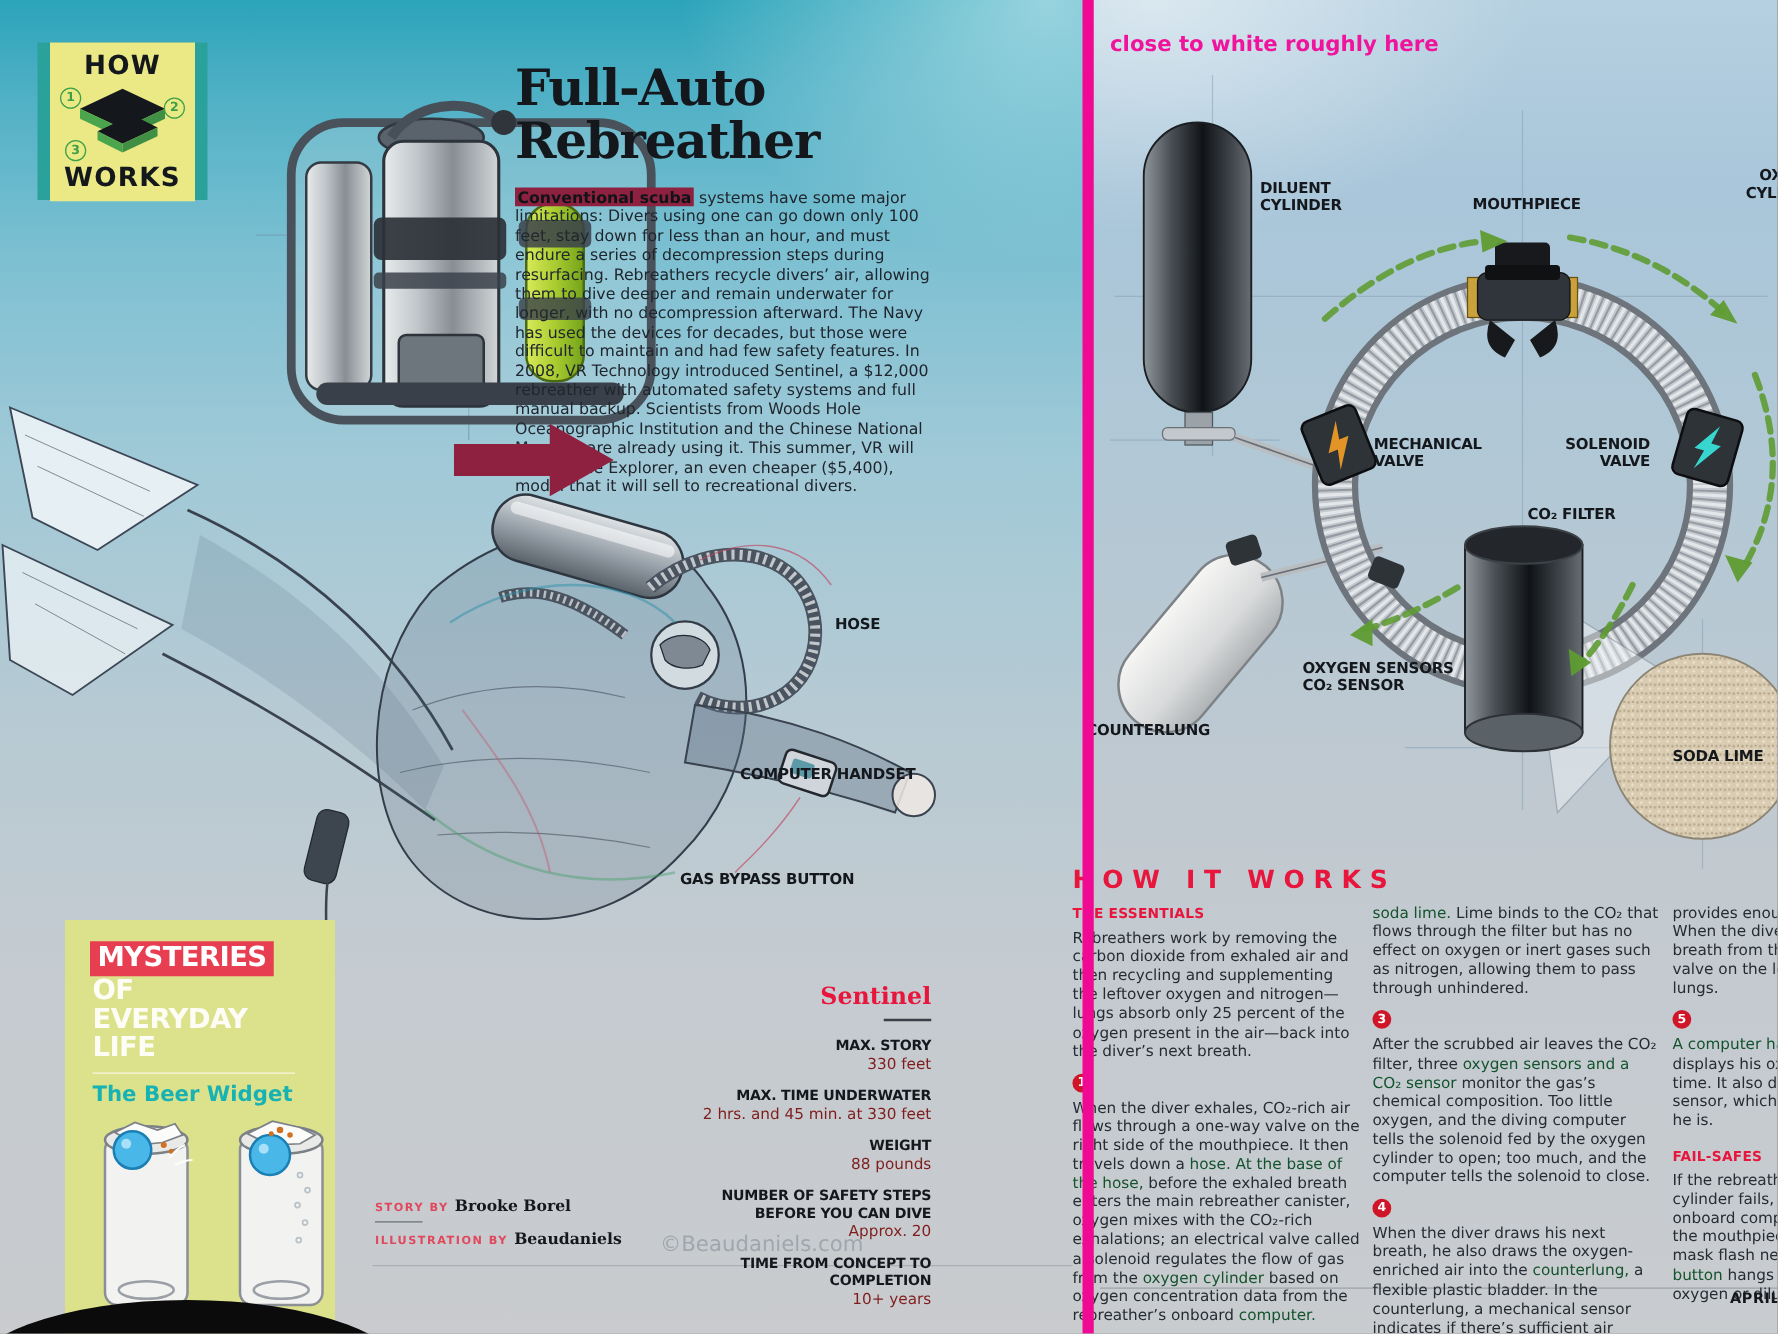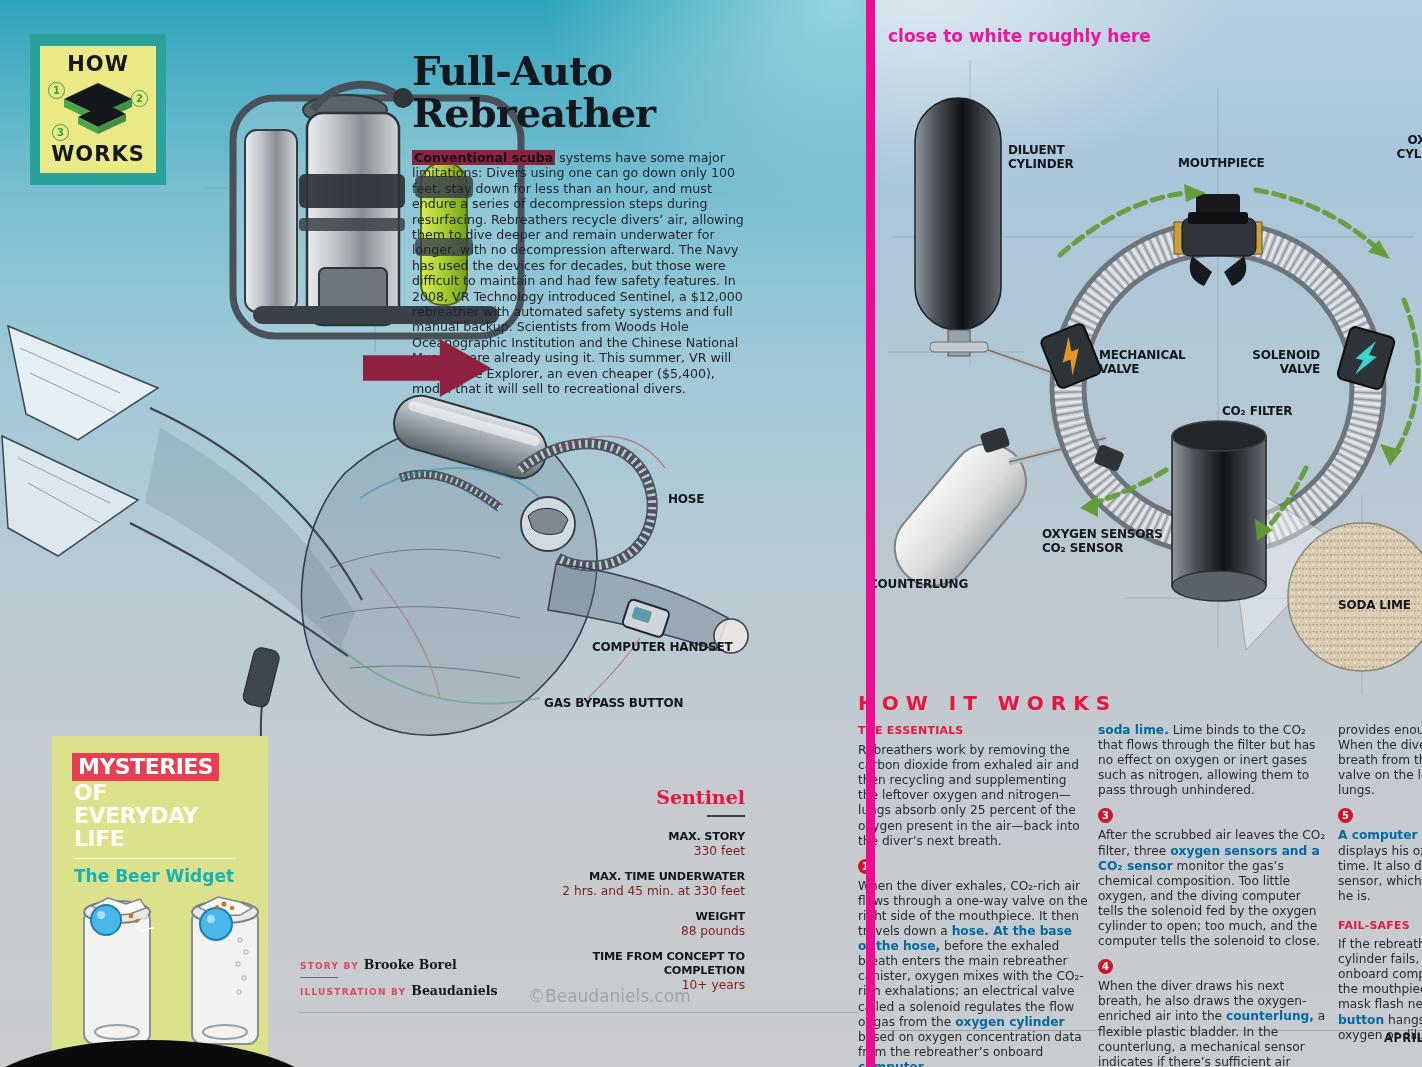"HOW" .badge { height: 151px -> 126px }
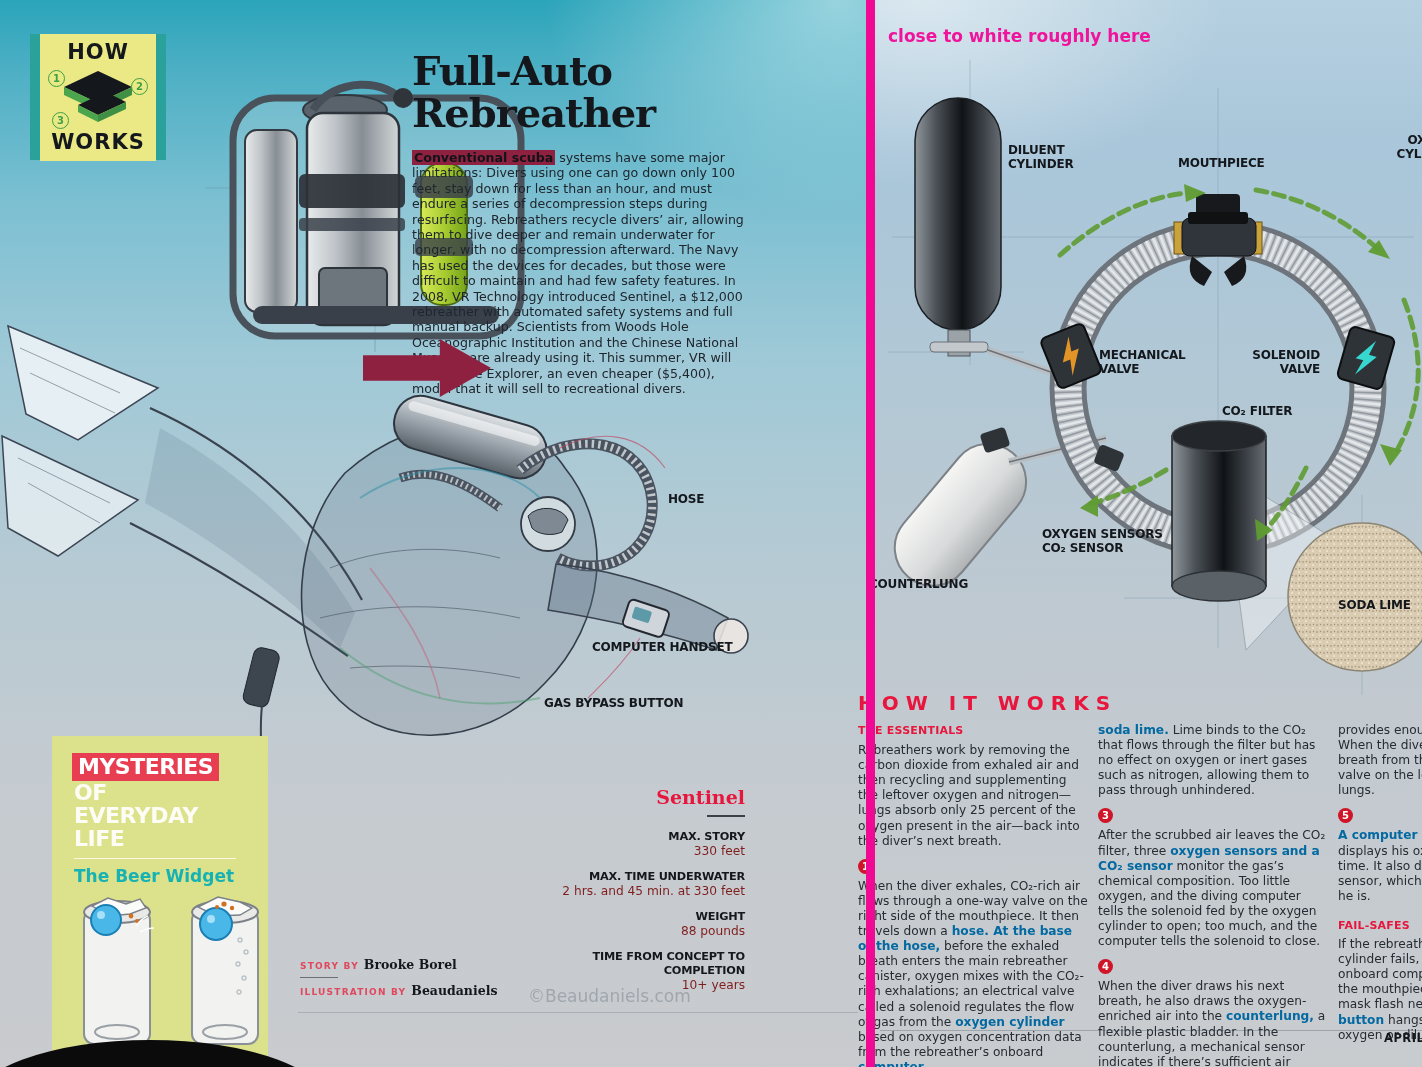"COMPUTER HANDSET" div.abs { top: 640px -> 612px }
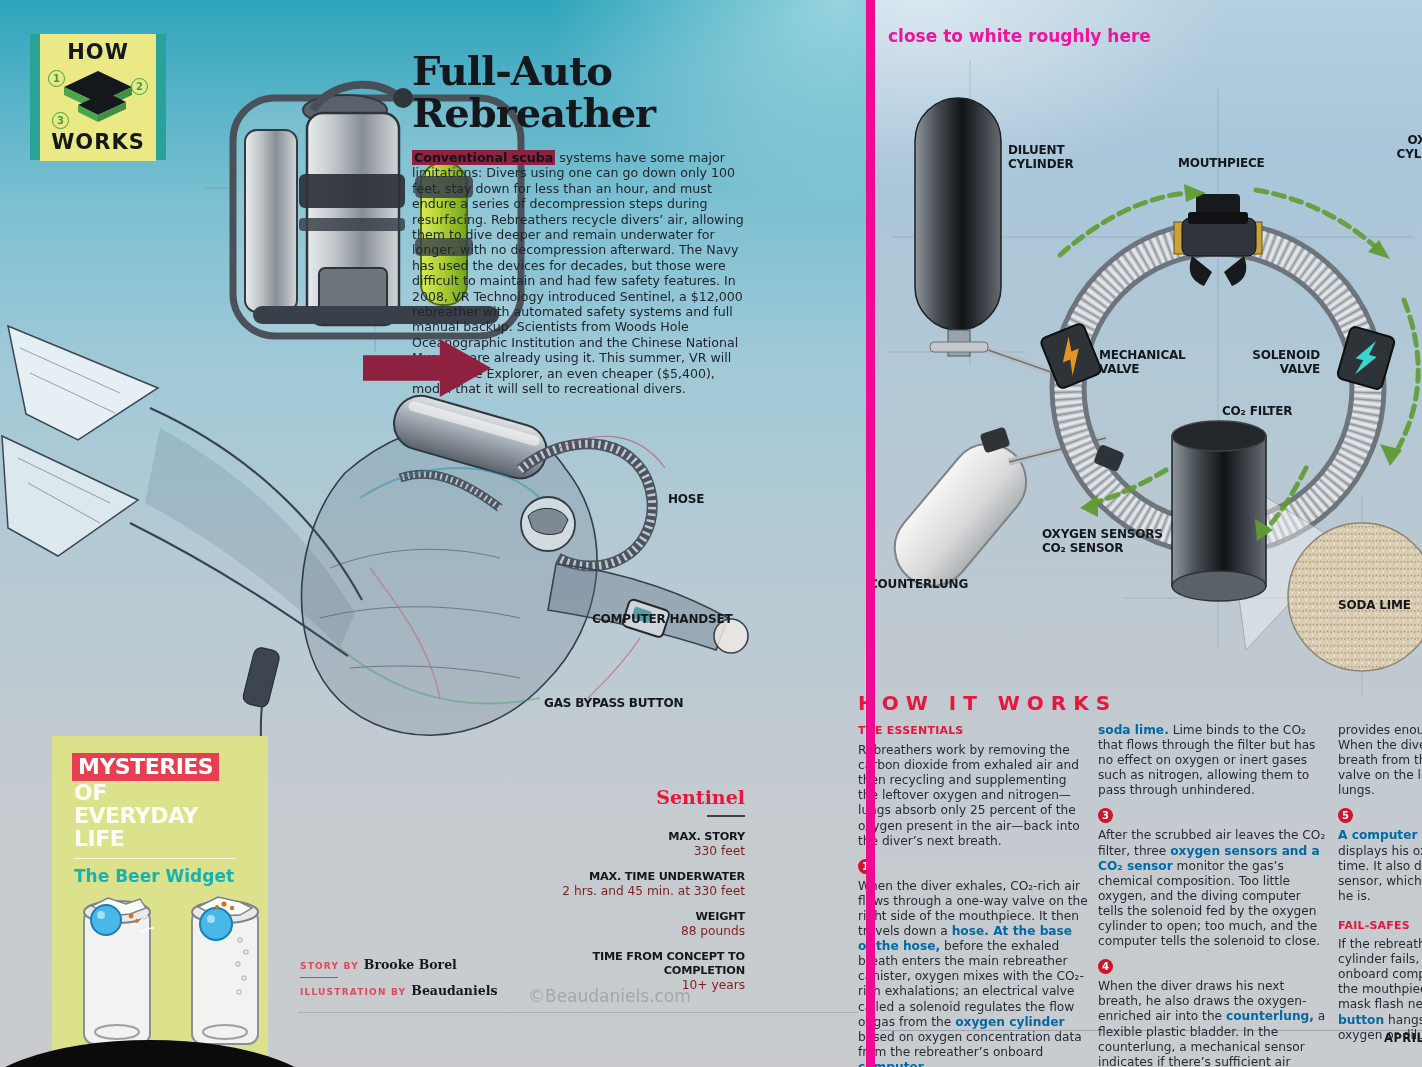"soda lime." .bseg { color: #0369a1 -> #14532d; font-weight: bold -> normal }
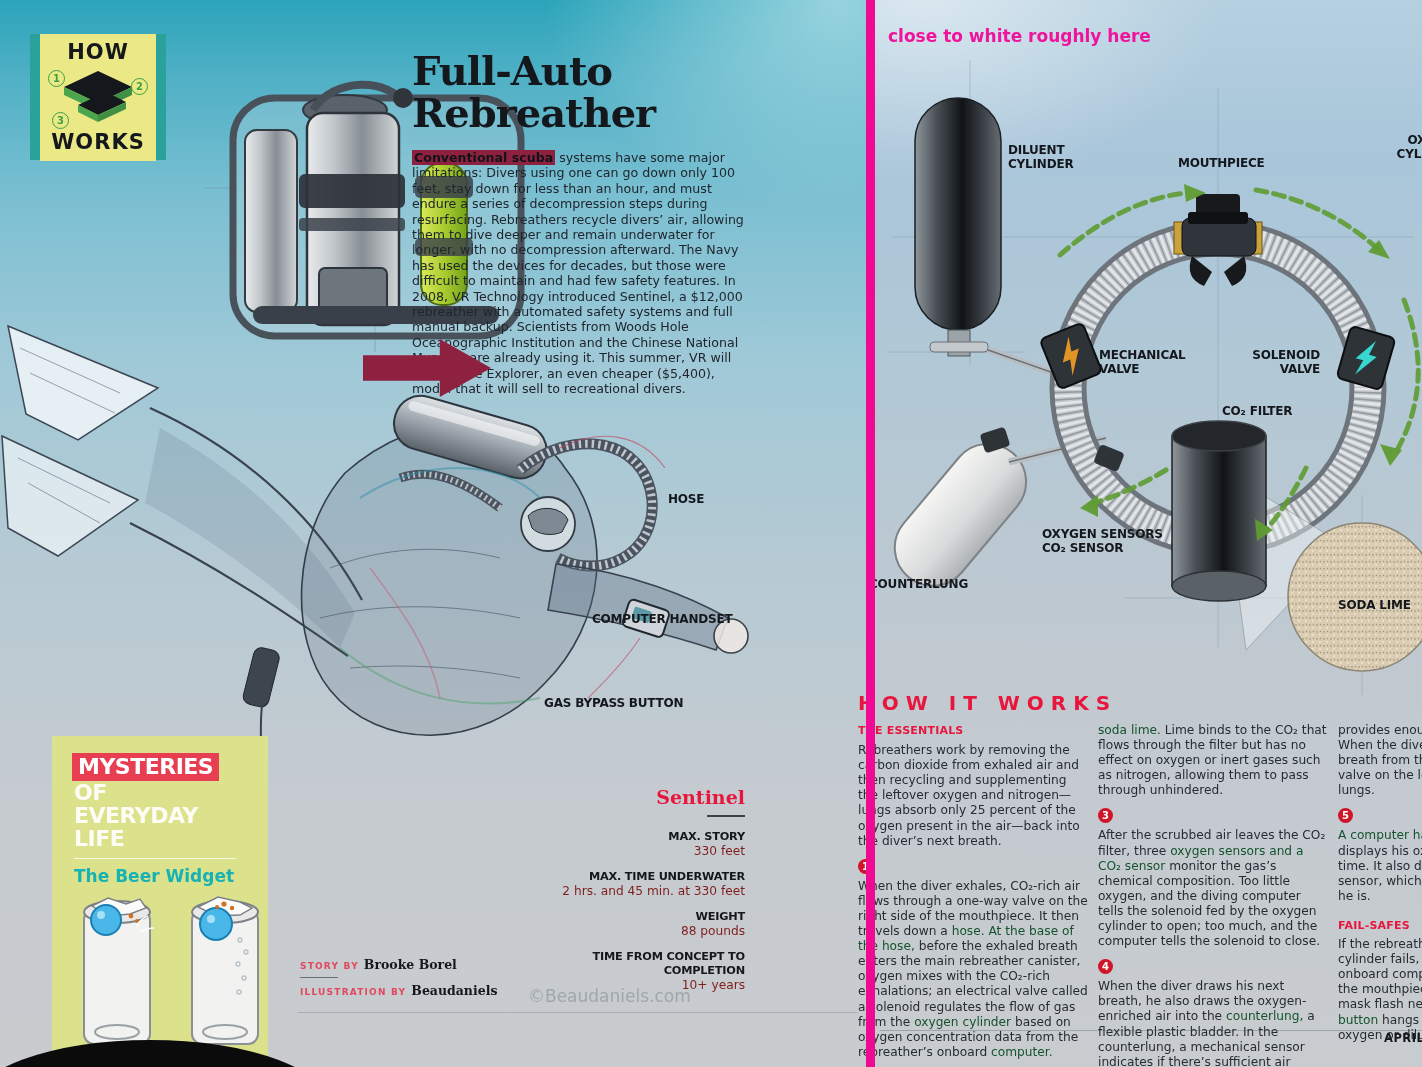"NUMBER OF SAFETY STEPS BEFORE" div.spec { html: none -> <div> <div>NUMBER OF SAFETY STEPS BEFORE YOU CAN DIVE</div> <div>Approx. 20</div> </div> }
